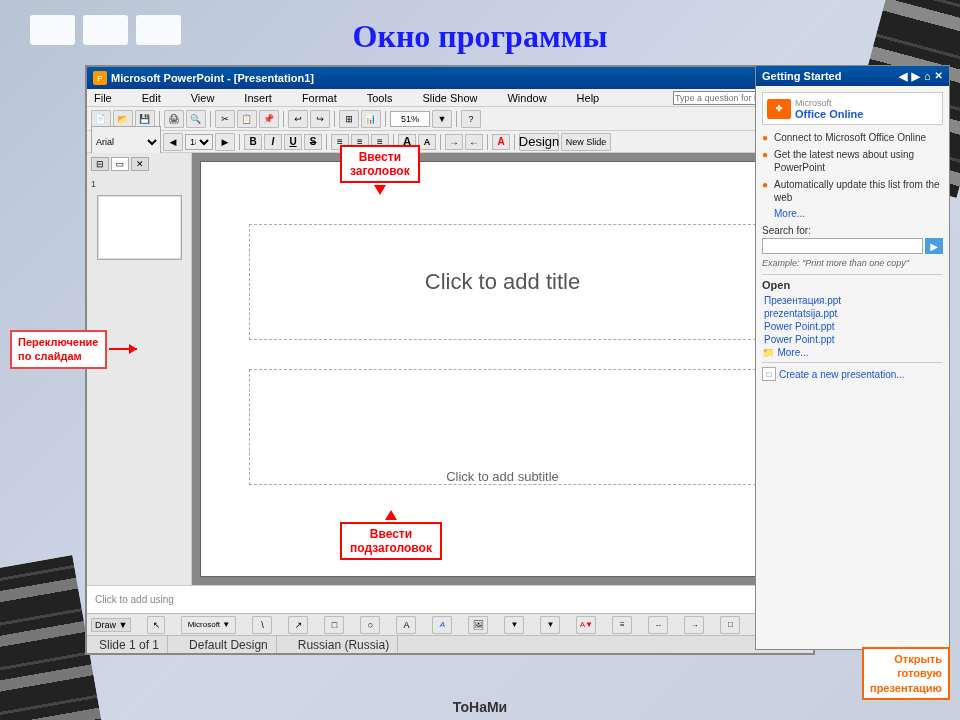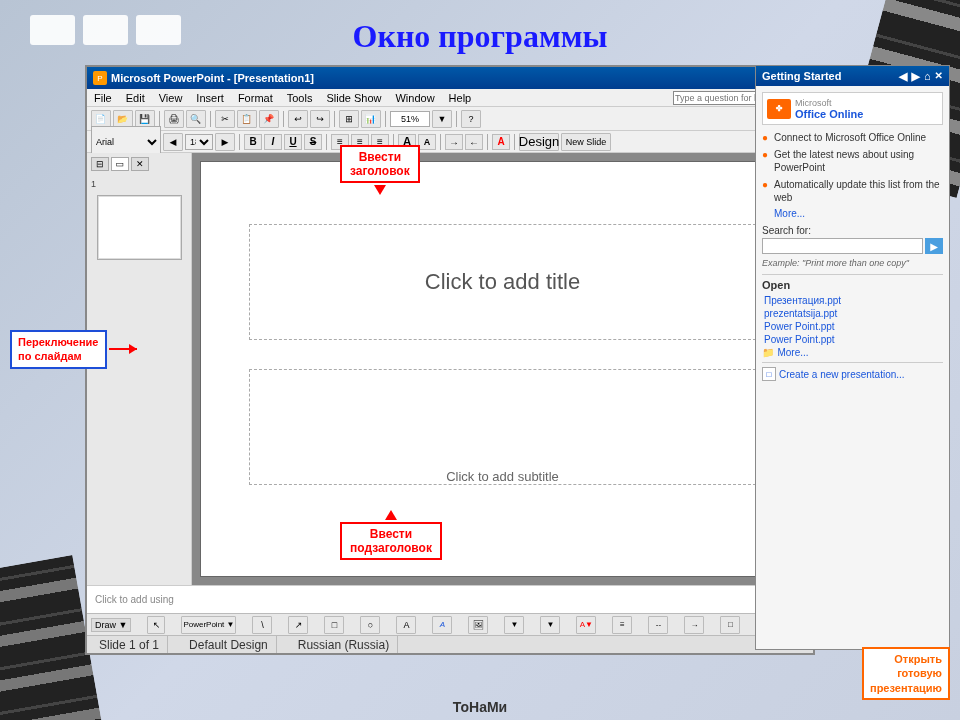"File" .menu-bar { gap: 8px -> 24px }
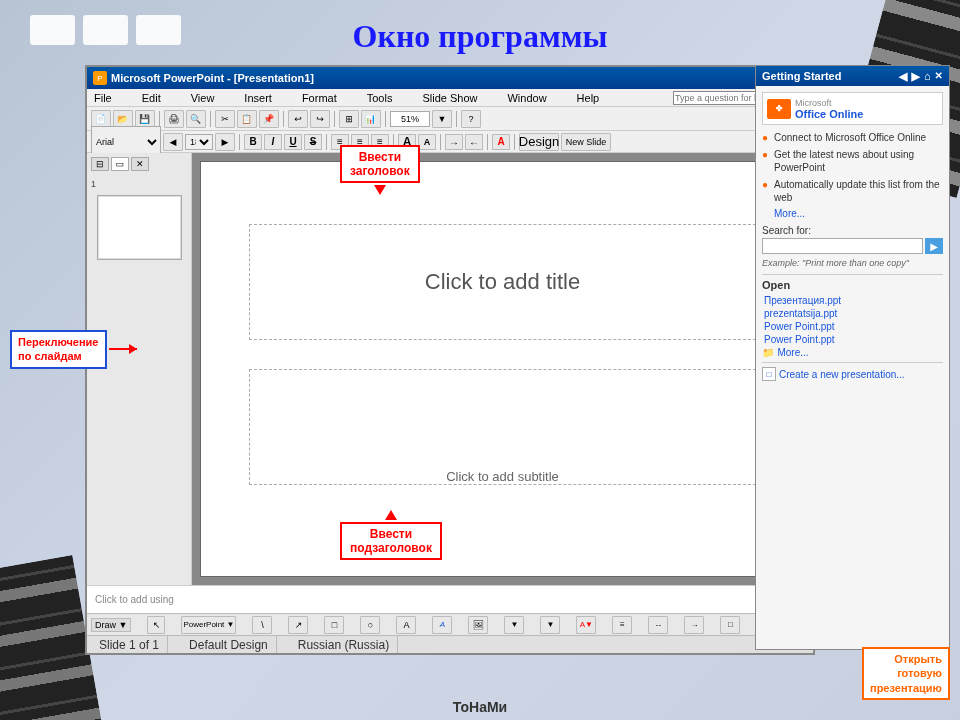"Переключение" .ann-box { border: 2px solid #1d4ed8 -> 2px solid #ef4444 }
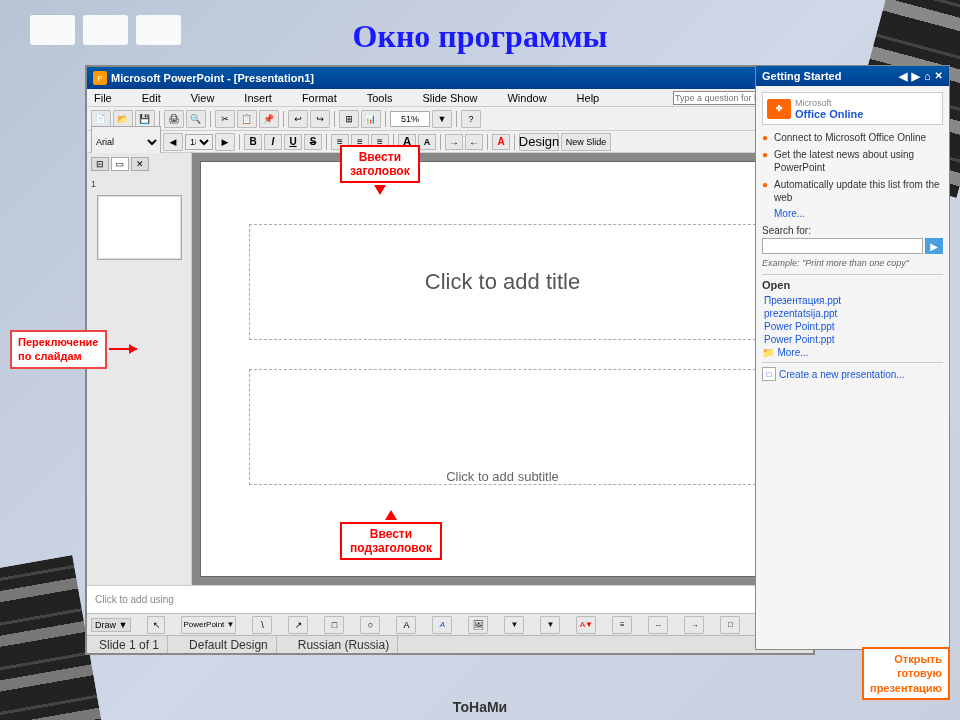"PowerPoint ▼" div.tb-btn { text: PowerPoint -> Microsoft }
